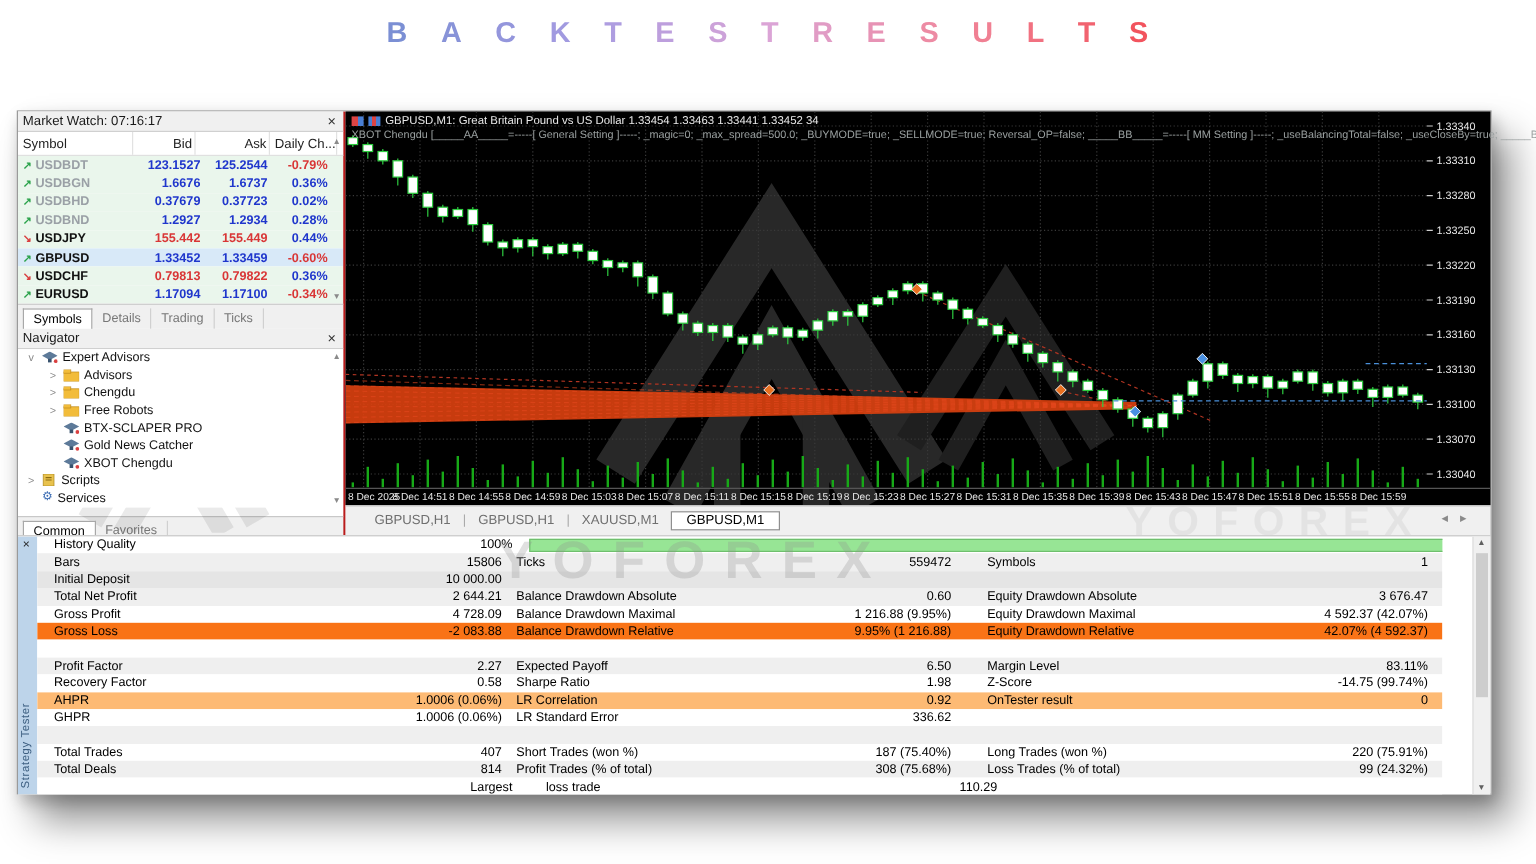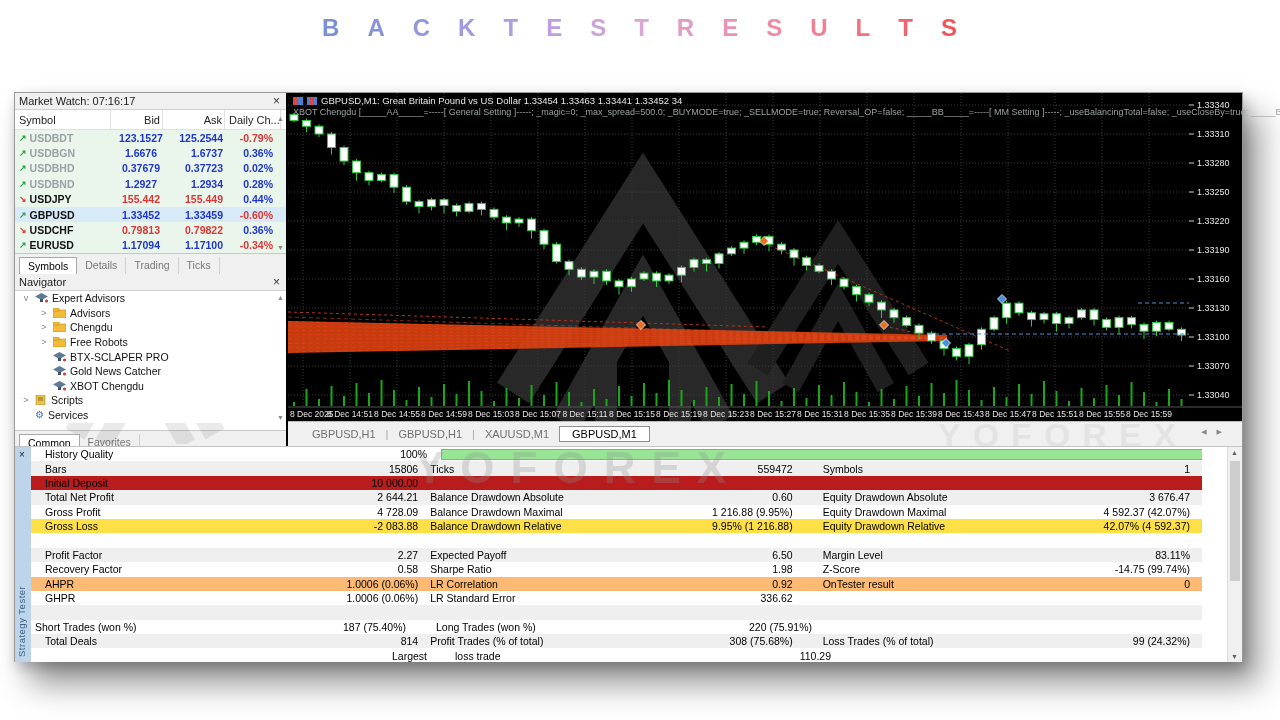"Market Watch: 07:16:17" .leftcol { border-right: 2px solid #000000 -> 2px solid #b91c1c }
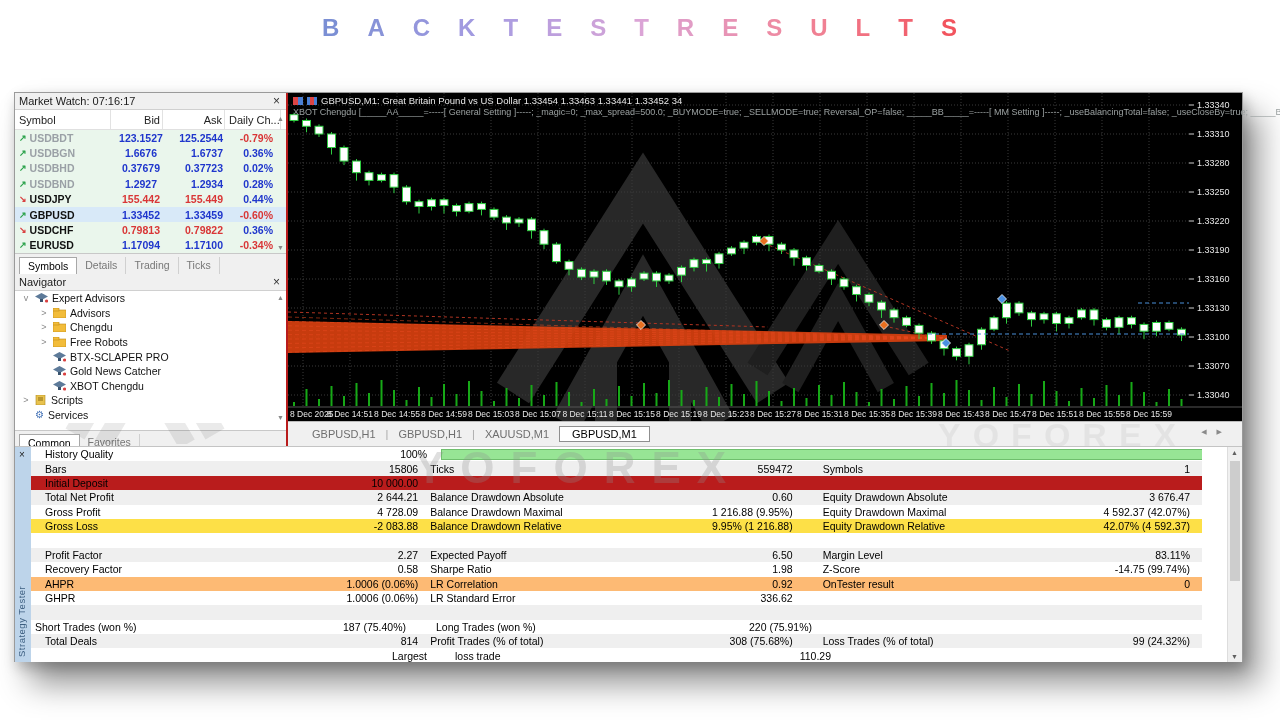"123.1527" .mw-row .num.bid { text-align: center -> none }
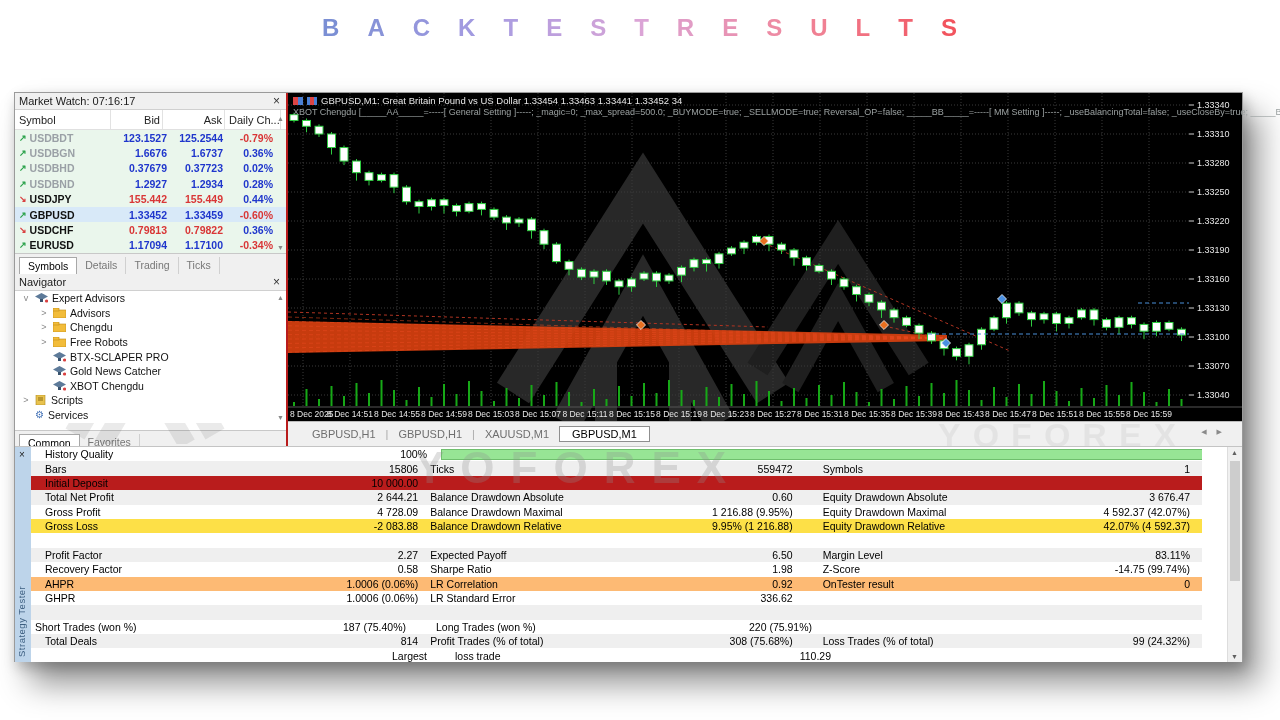"Initial Deposit" div.st-row { background: #b91c1c -> #e5e5e5 }
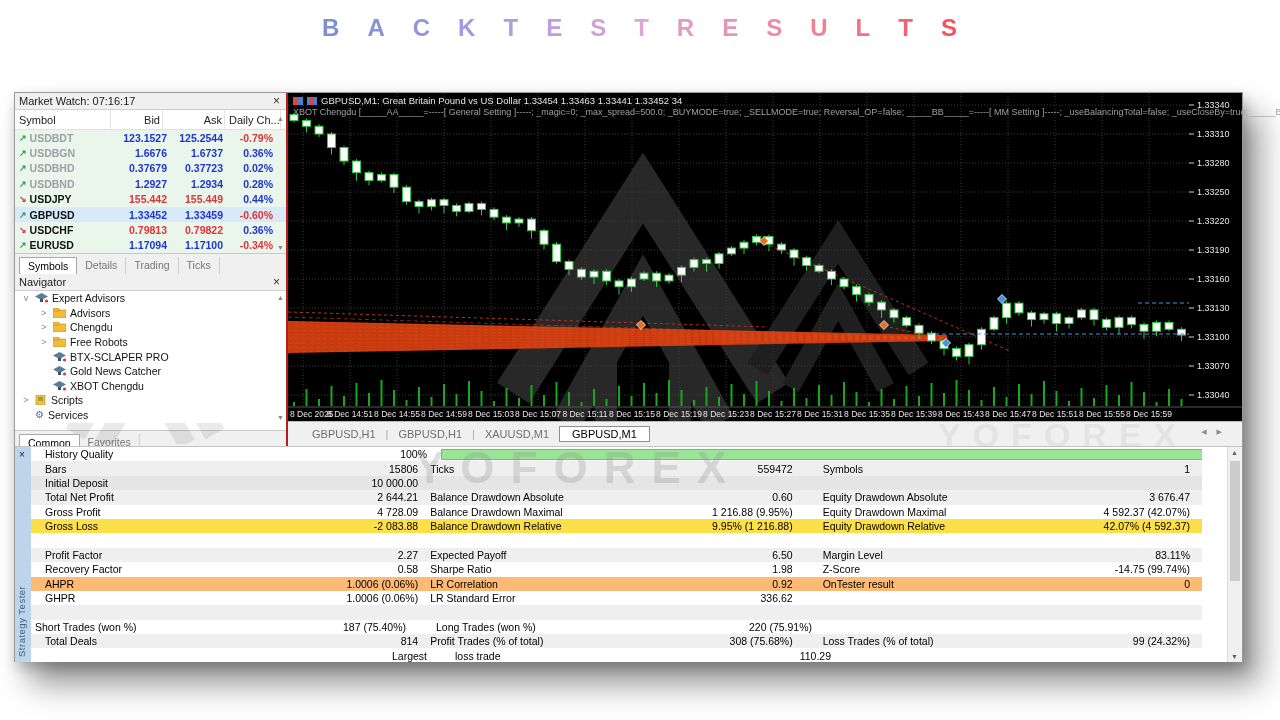"Gross Loss" div.st-row { background: #fde047 -> #f97316 }
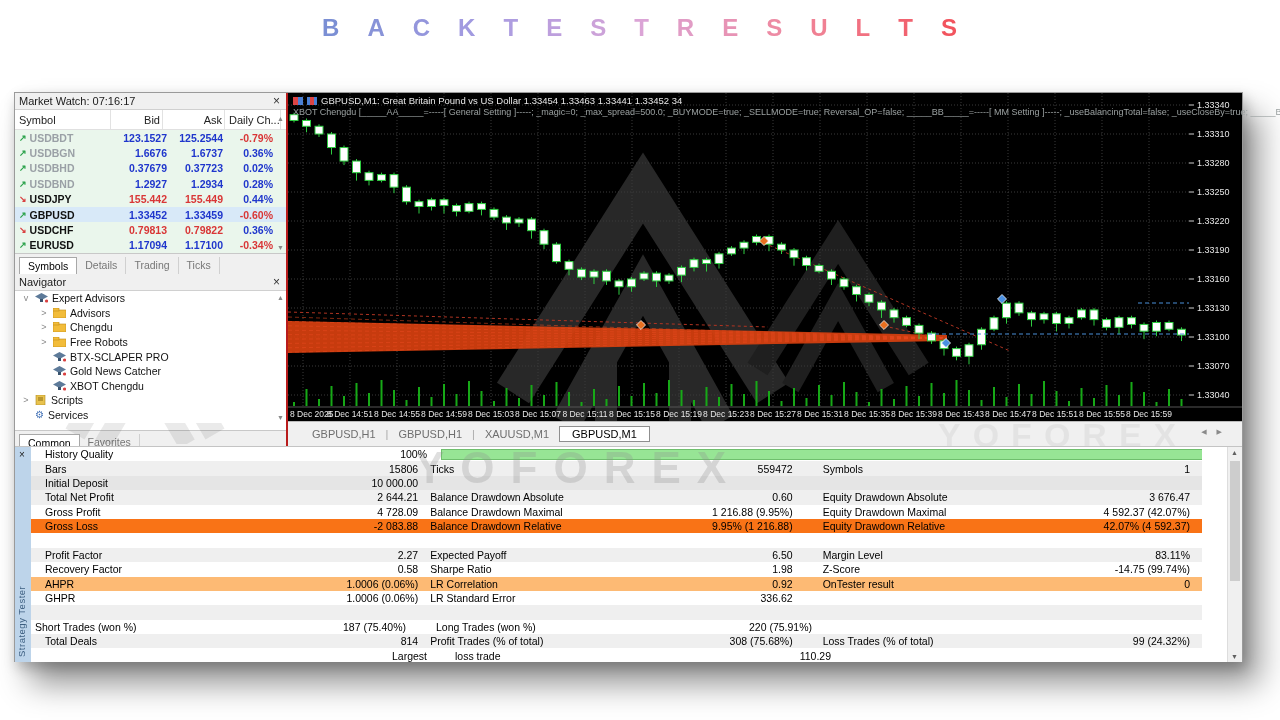"Total Trades" div.st-cell { html: none -> <div> <span>Total Trades</span> <span>407</span> </div> }
